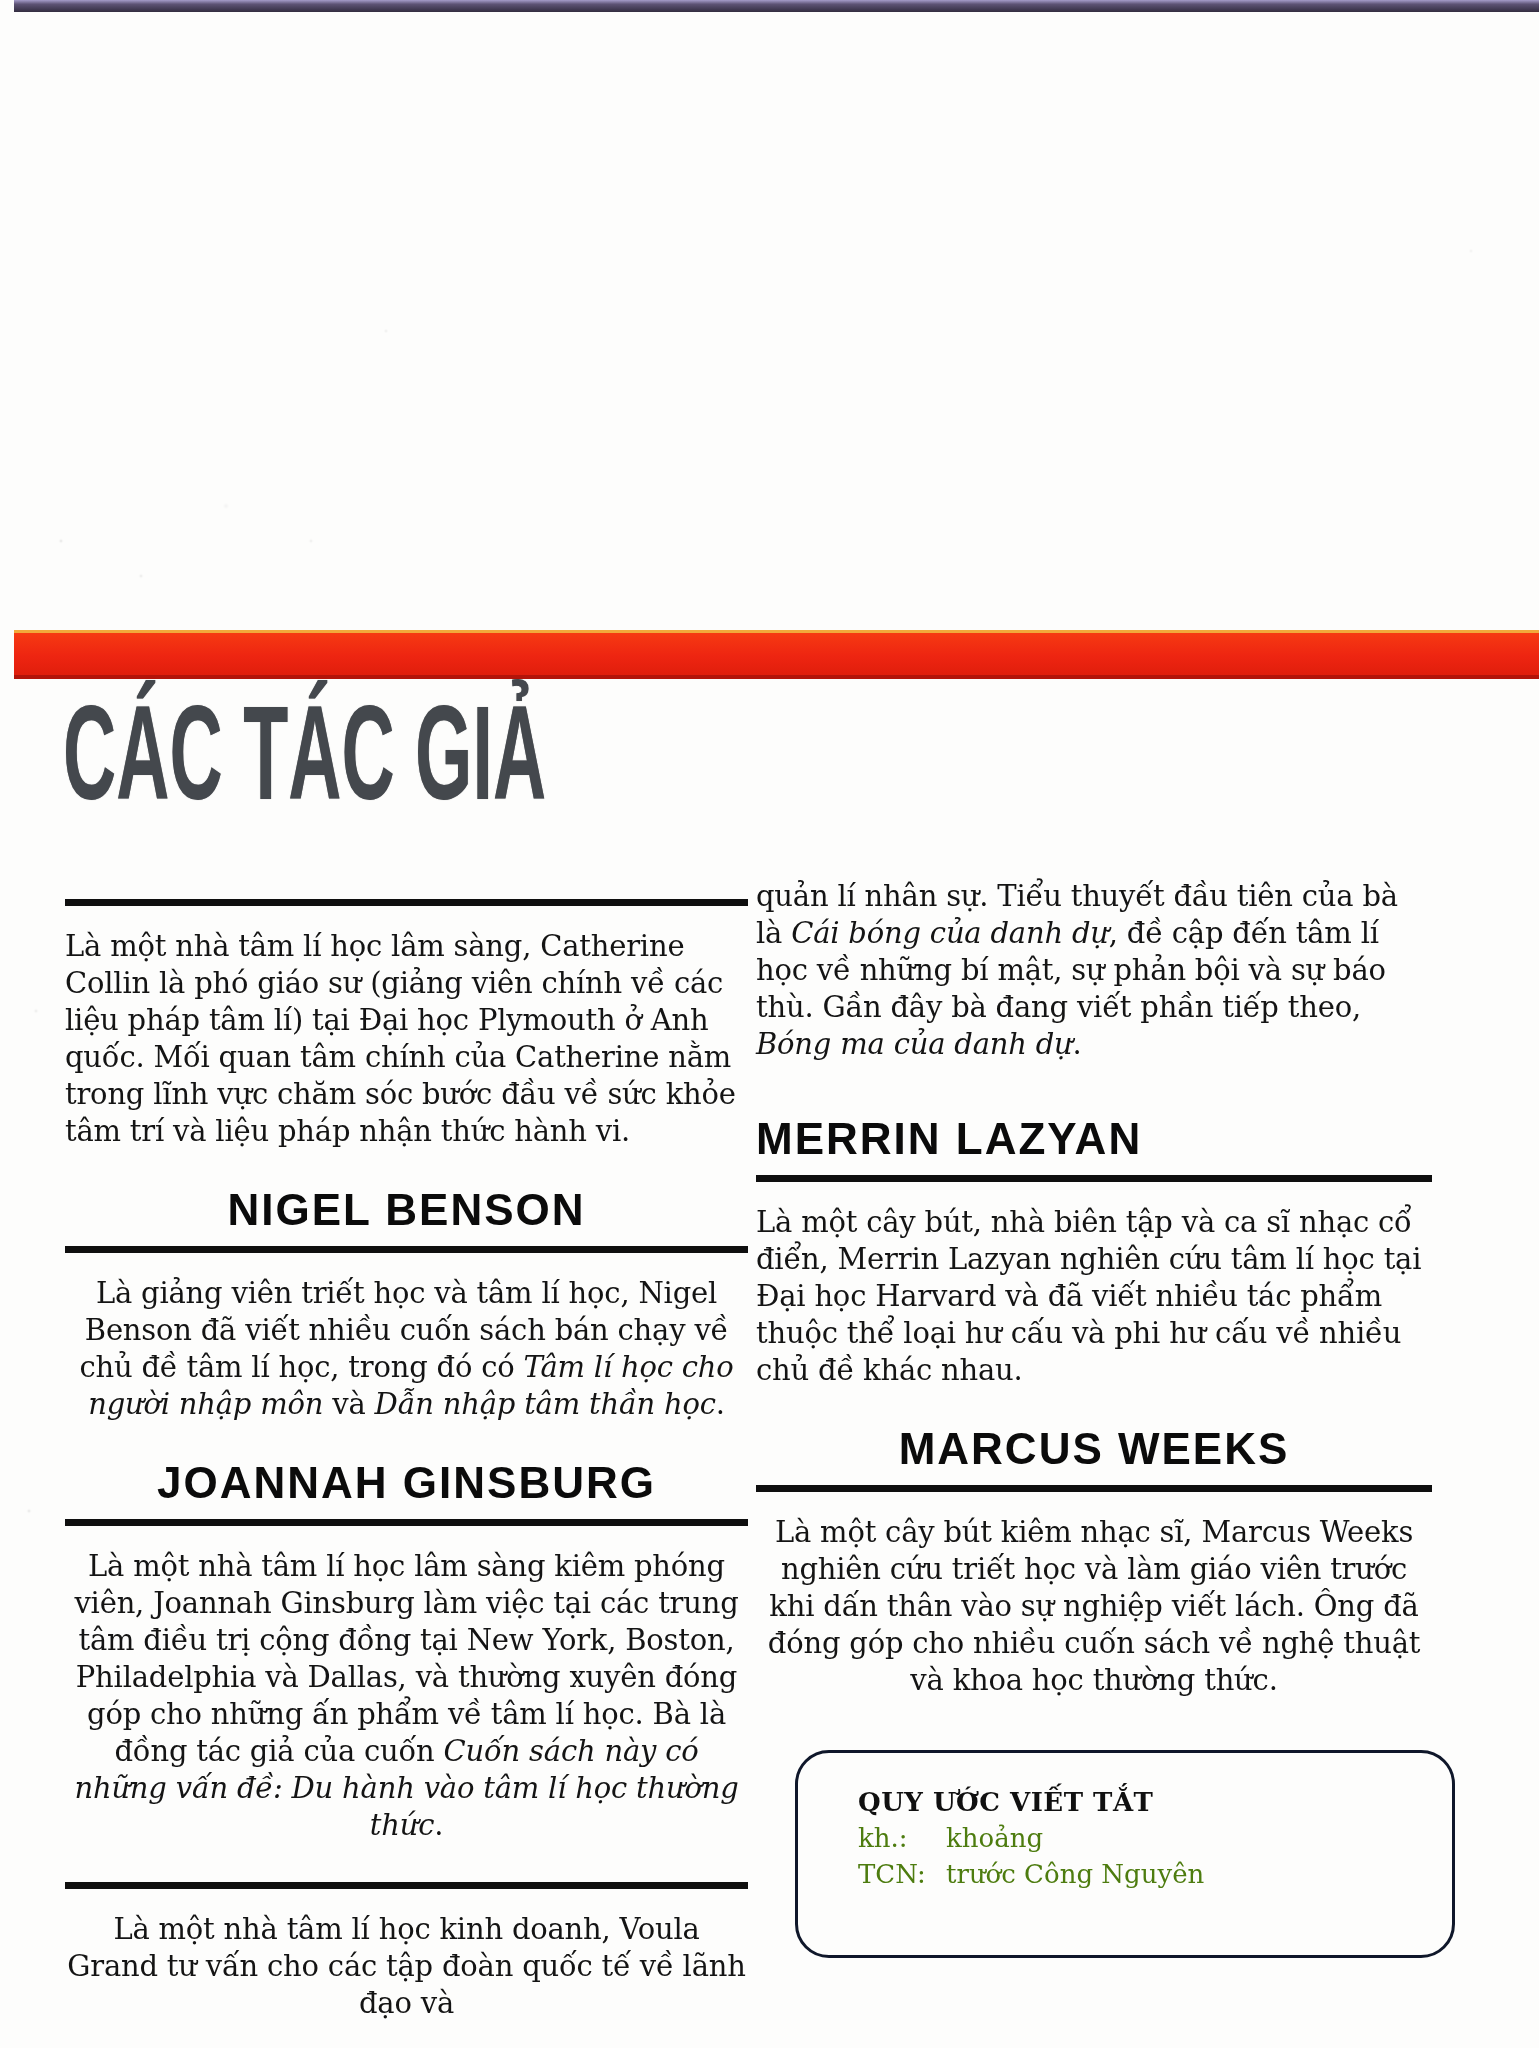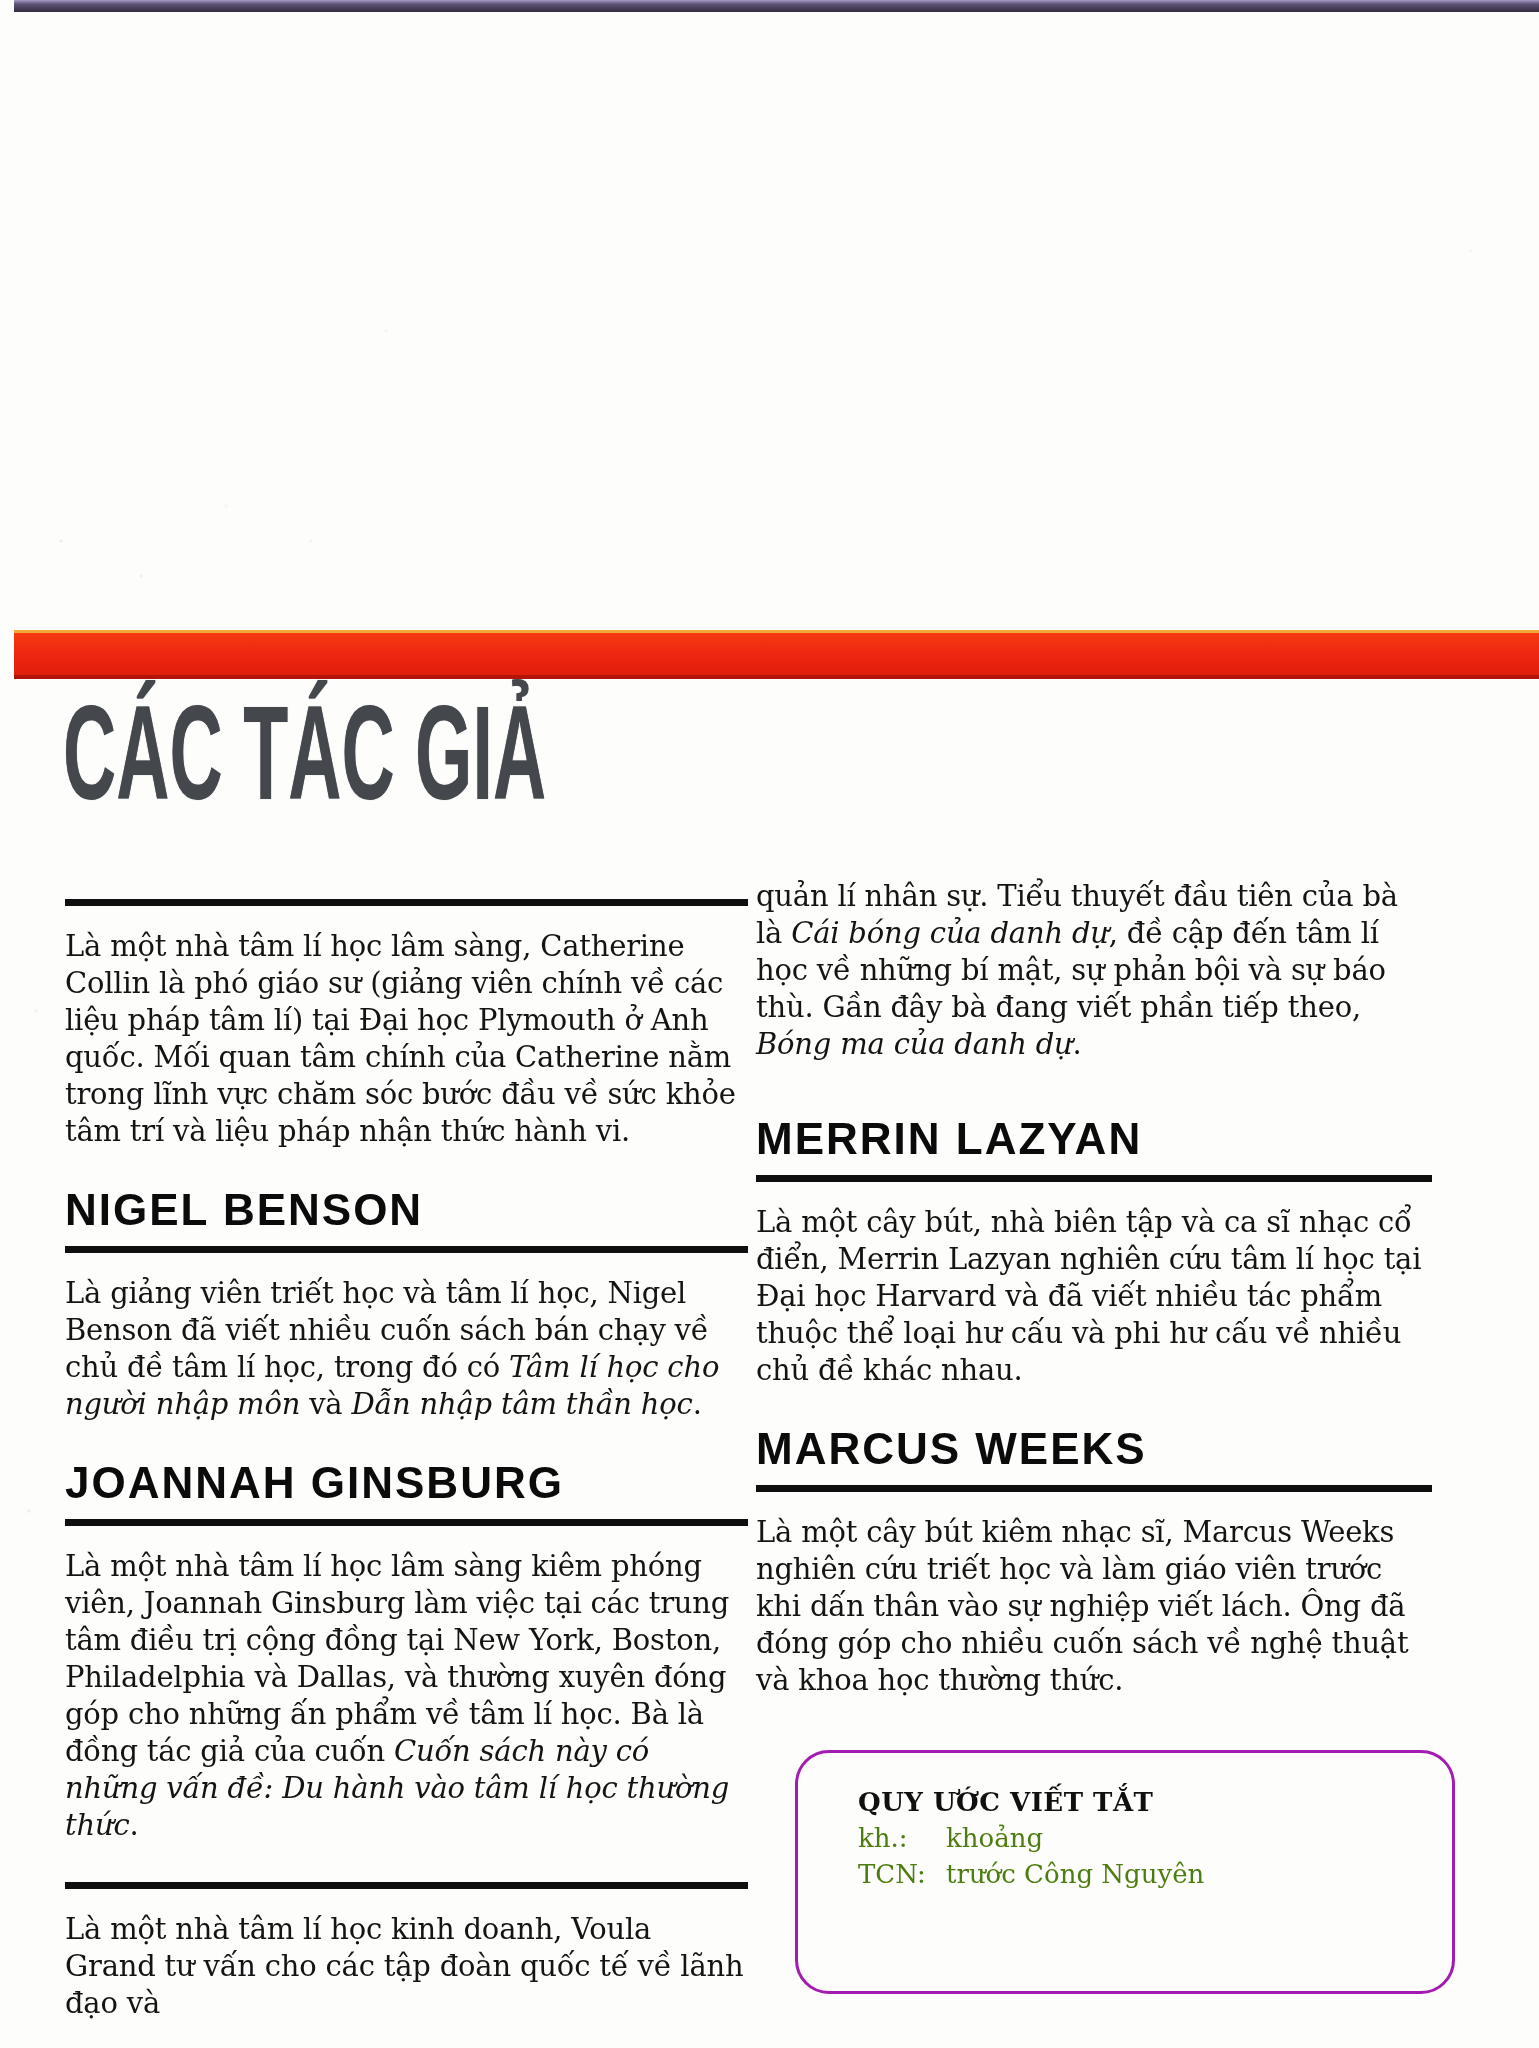"NIGEL BENSON" section.author + section.author { text-align: none -> center }
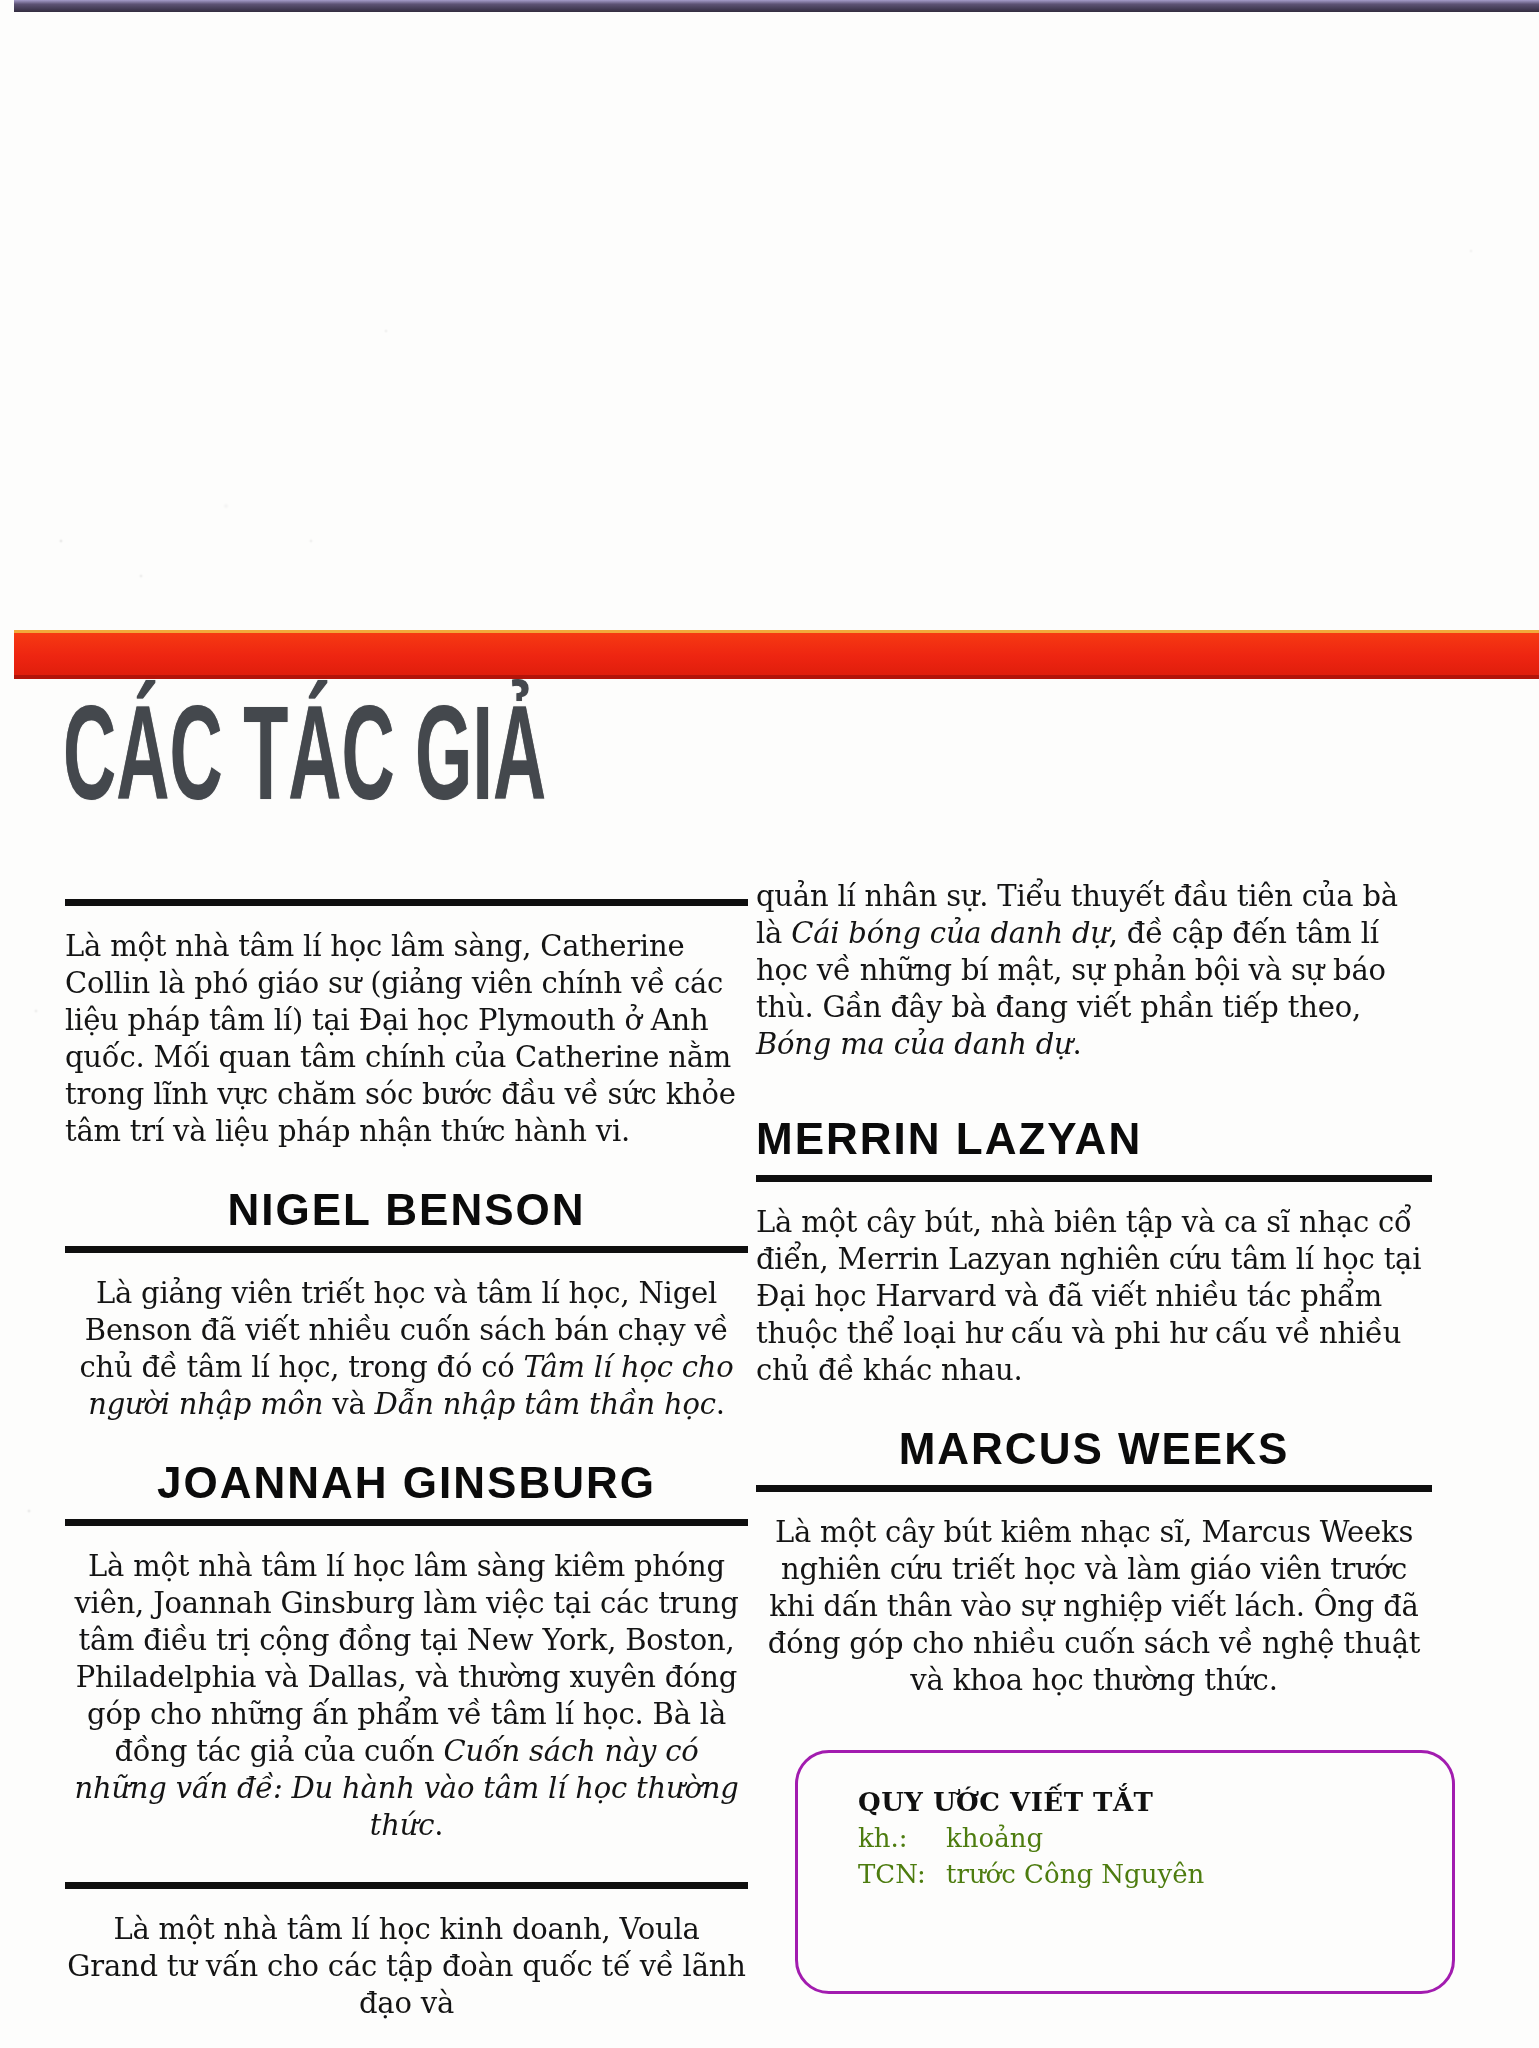"QUY ƯỚC VIẾT TẮT" .abbr-box { border: 3px solid #a21caf -> 3px solid #0f172a; height: 244px -> 208px }
